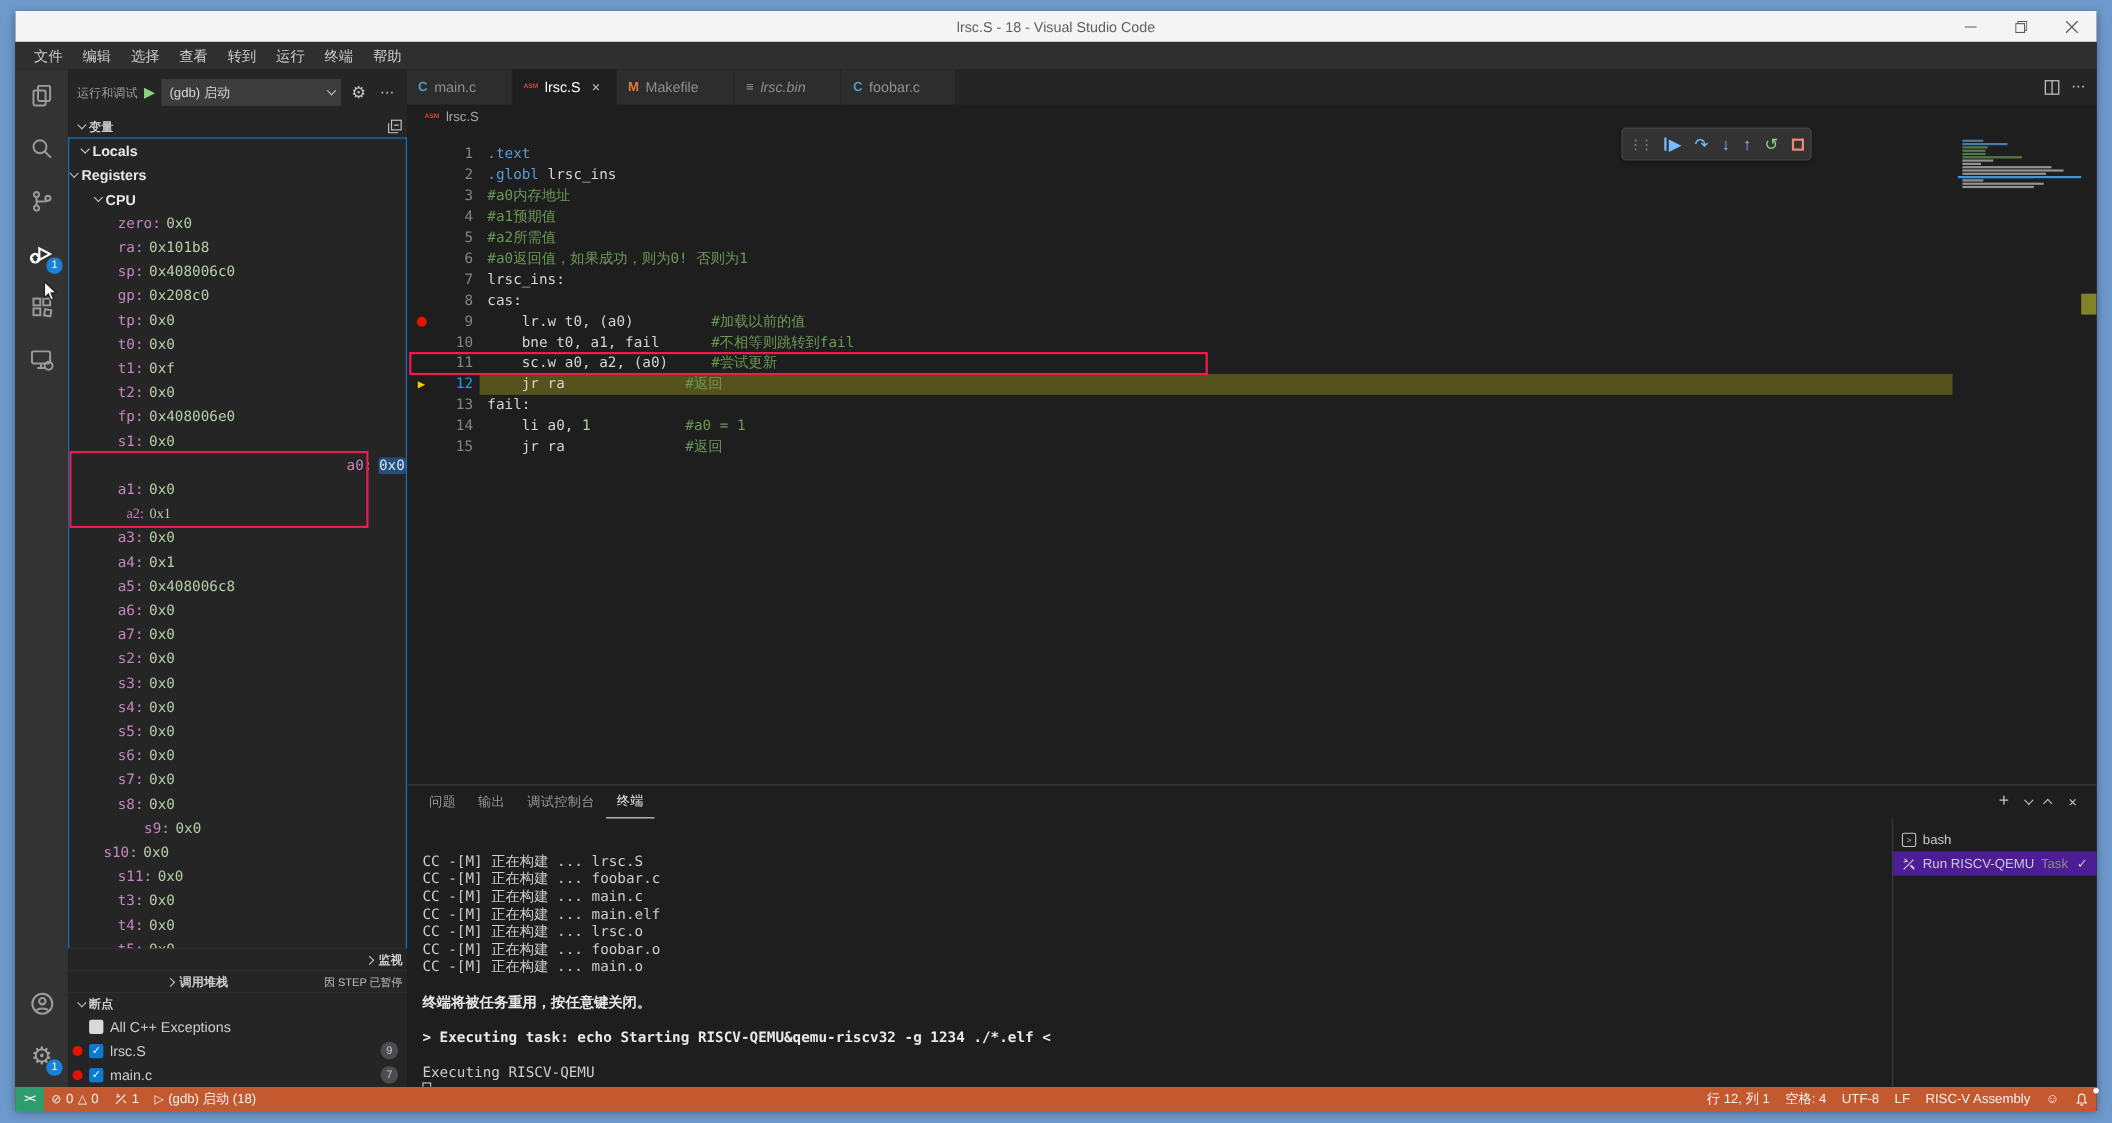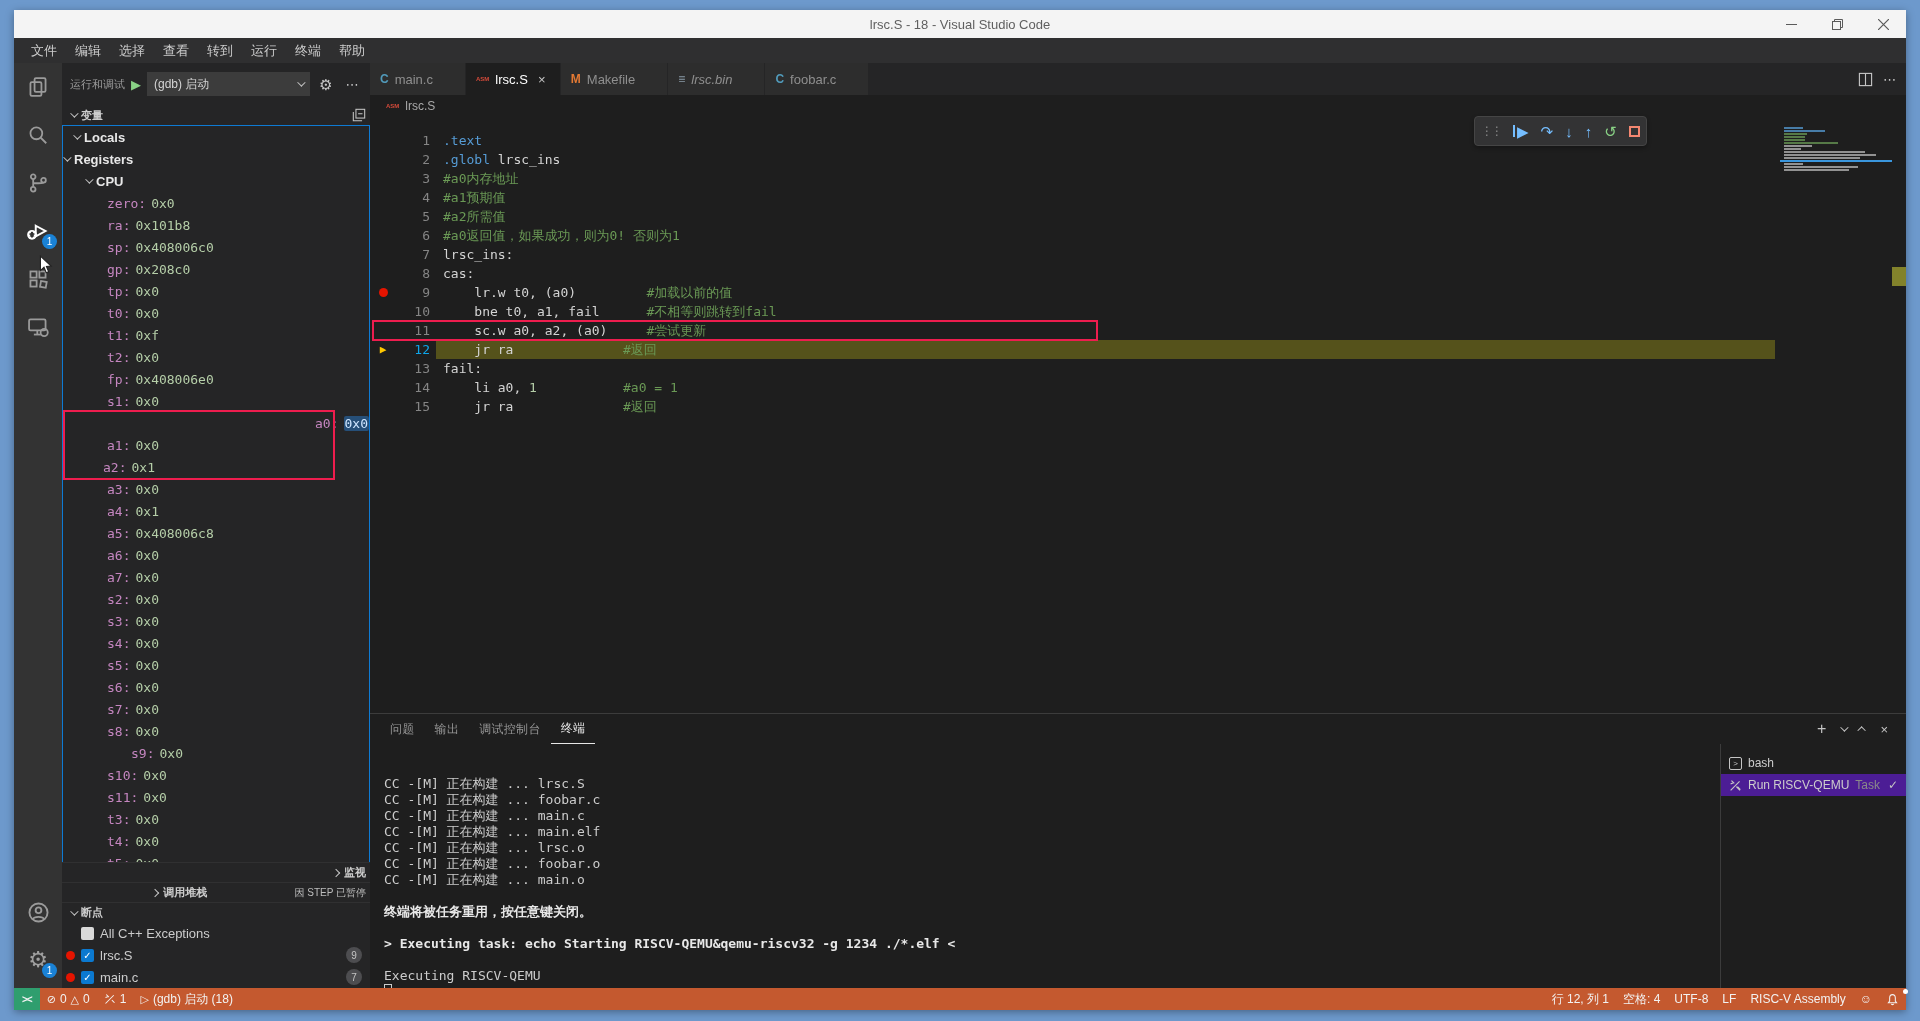"a2:" div.tree-row { font-family: none -> Liberation Serif, serif; padding-left: 40px -> 52px }
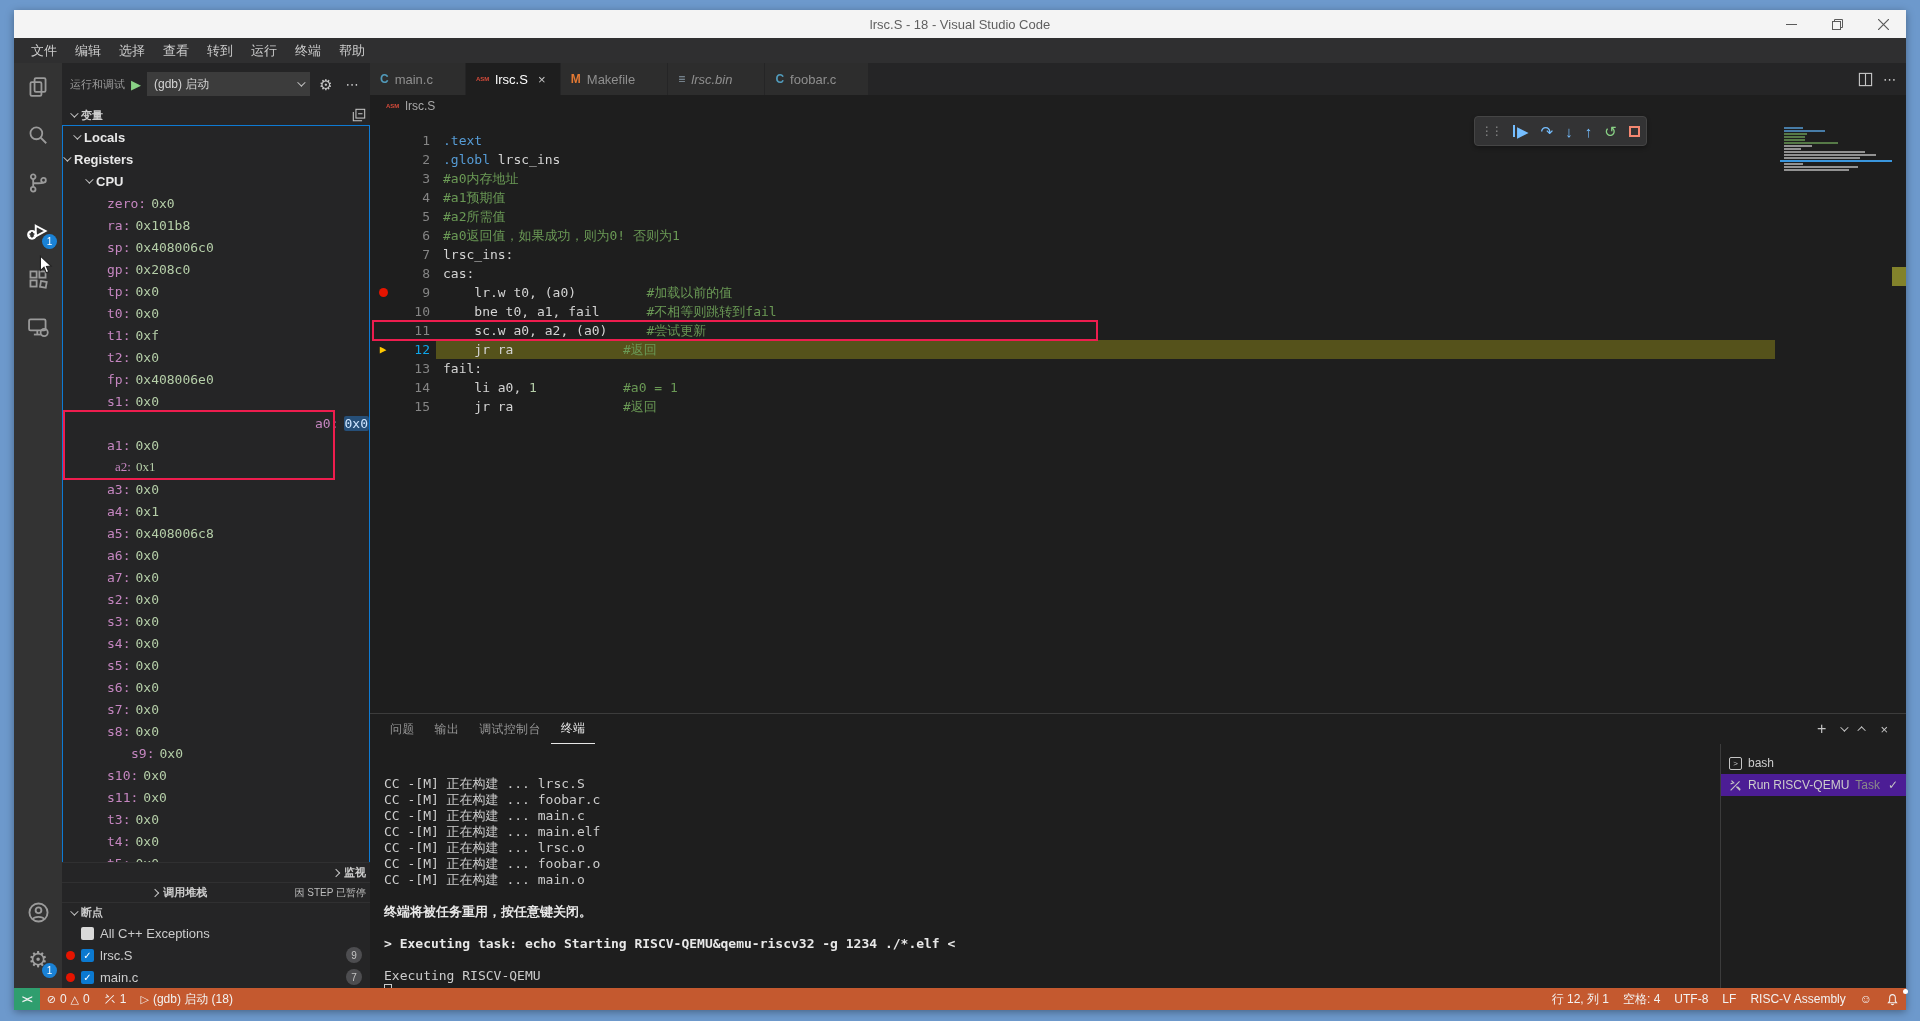"s10:" div.tree-row { padding-left: 44px -> 31px }
